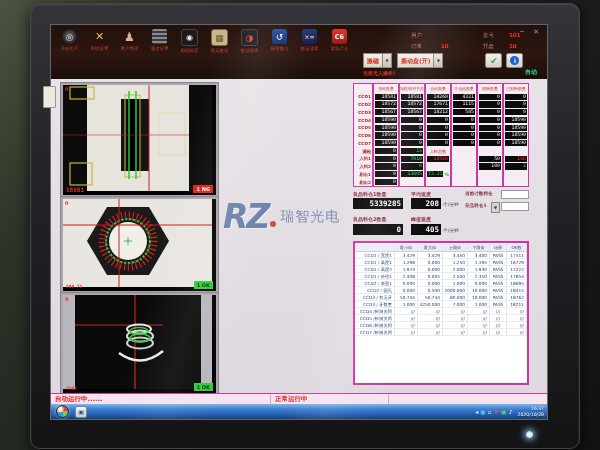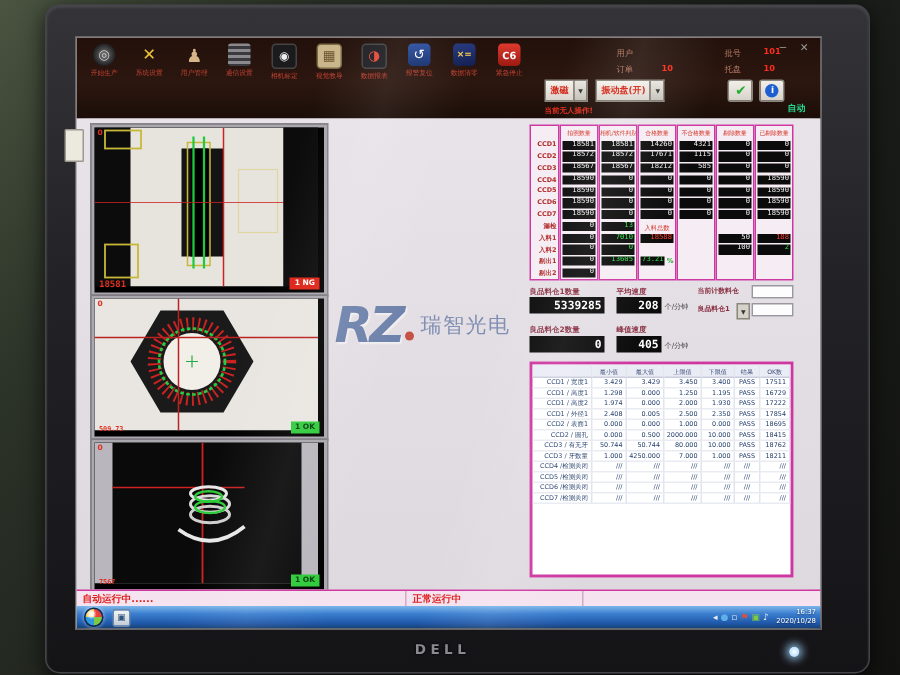"DELL" div.delltext { html: <div>DELL</div> -> none }
